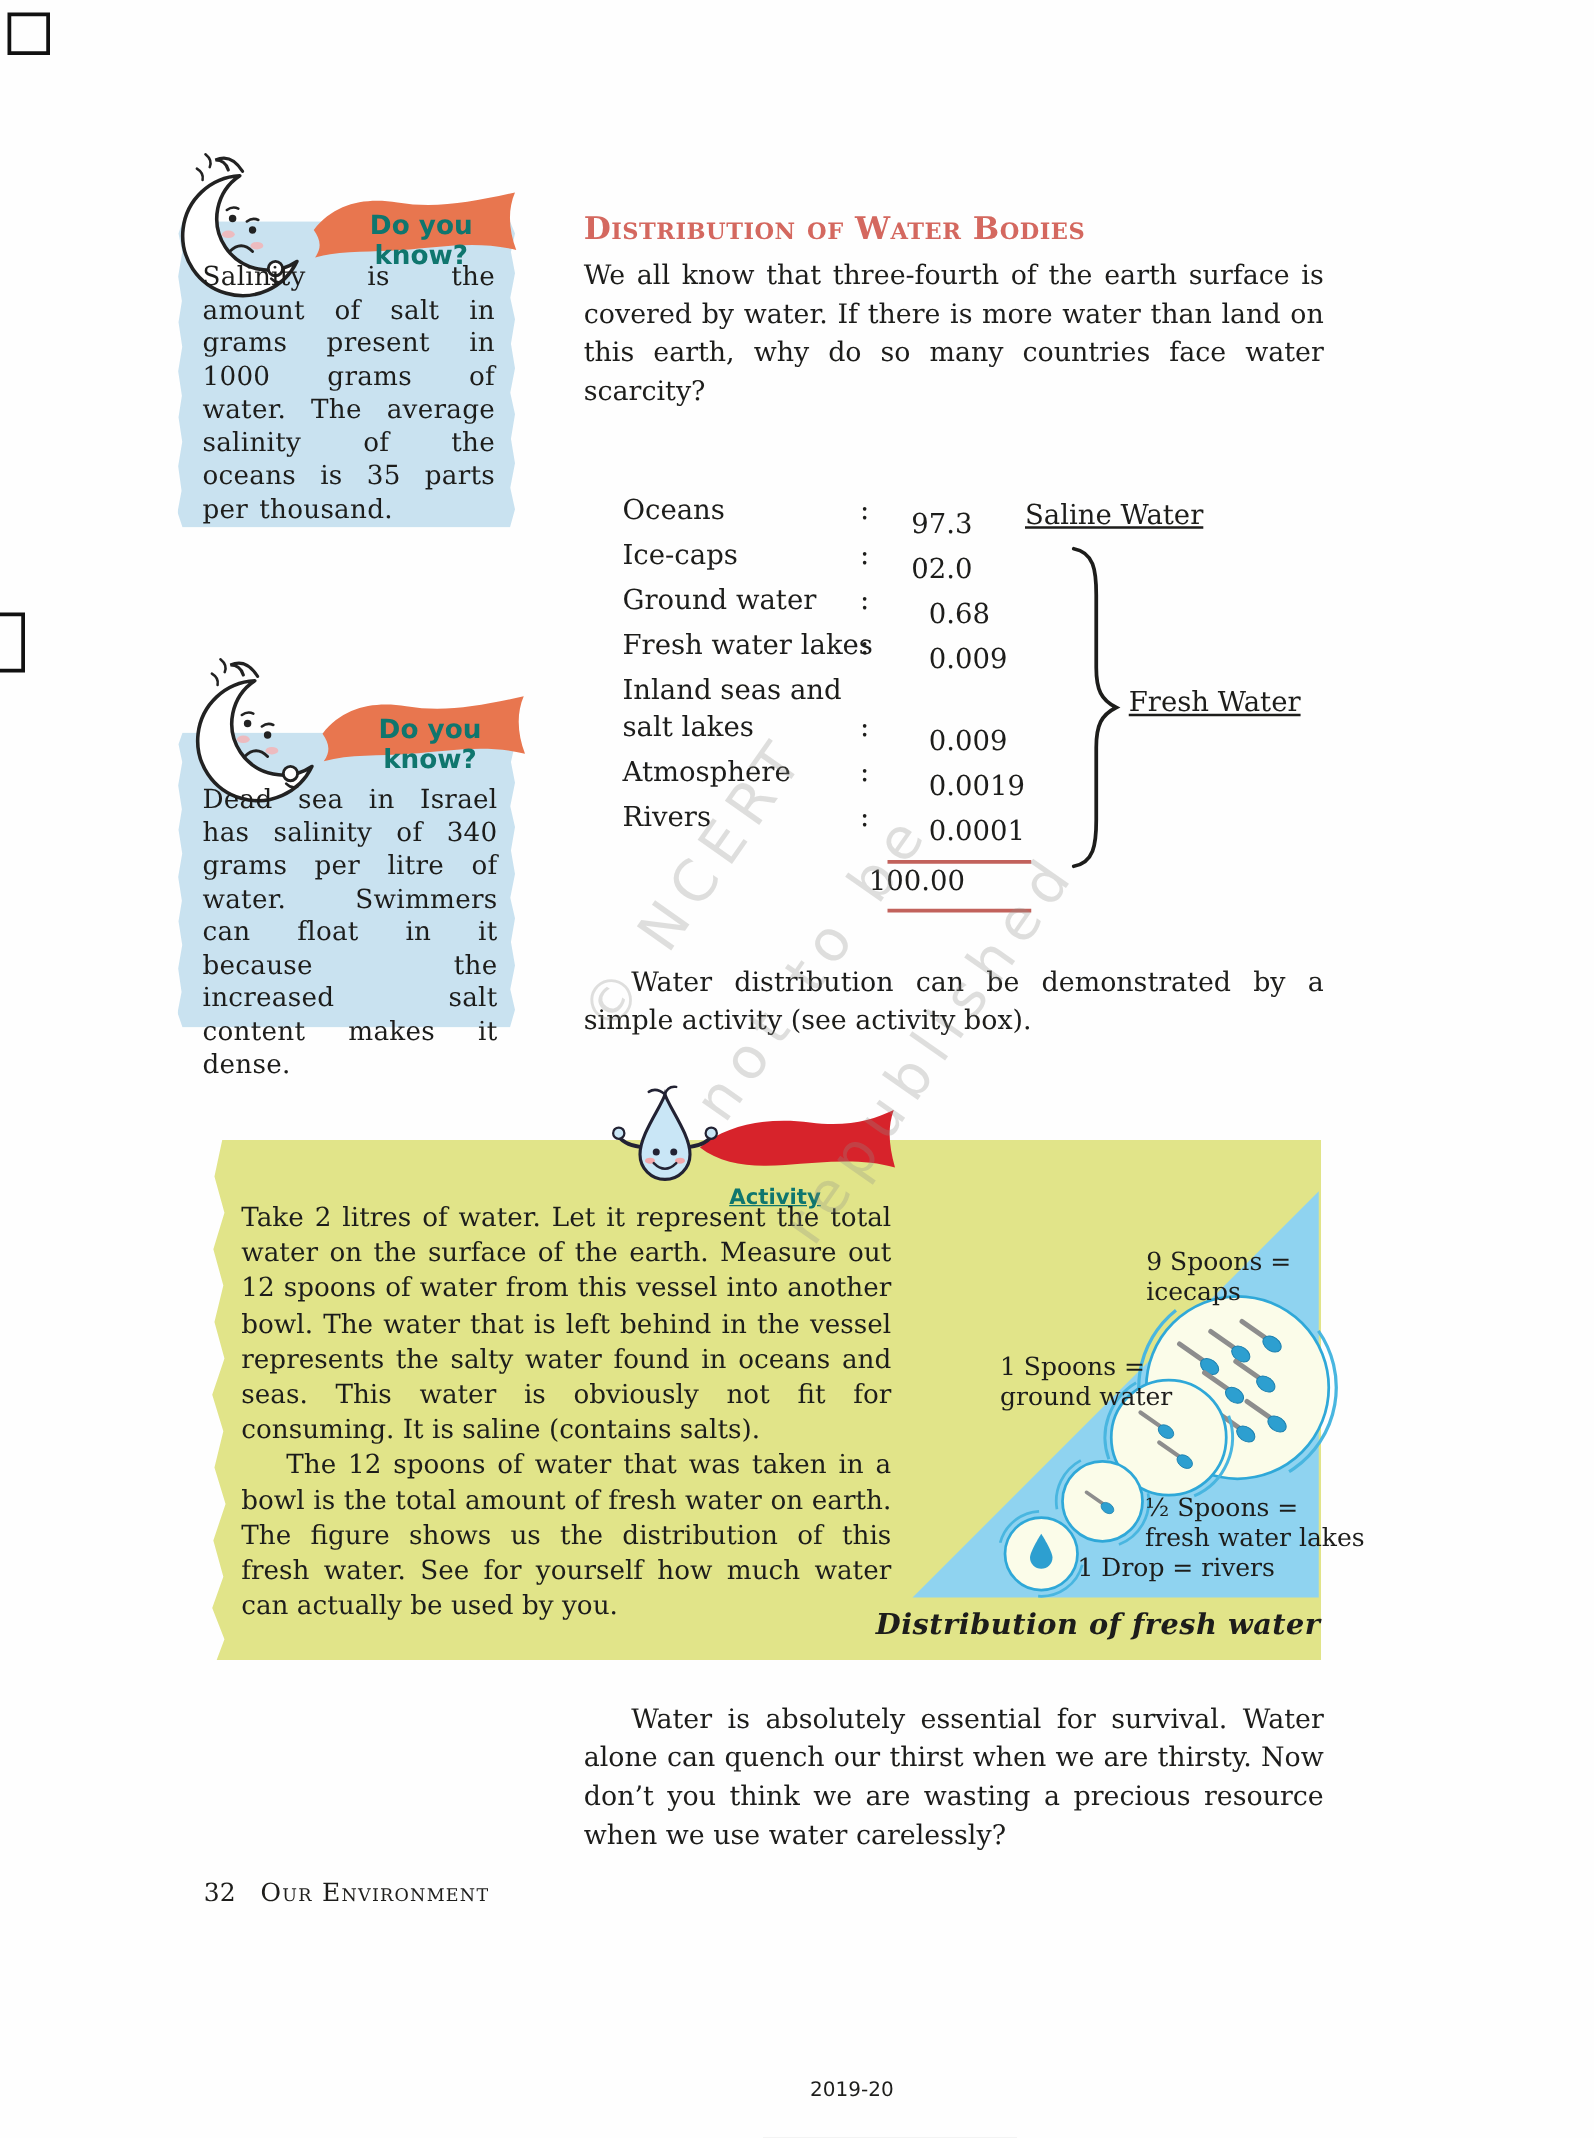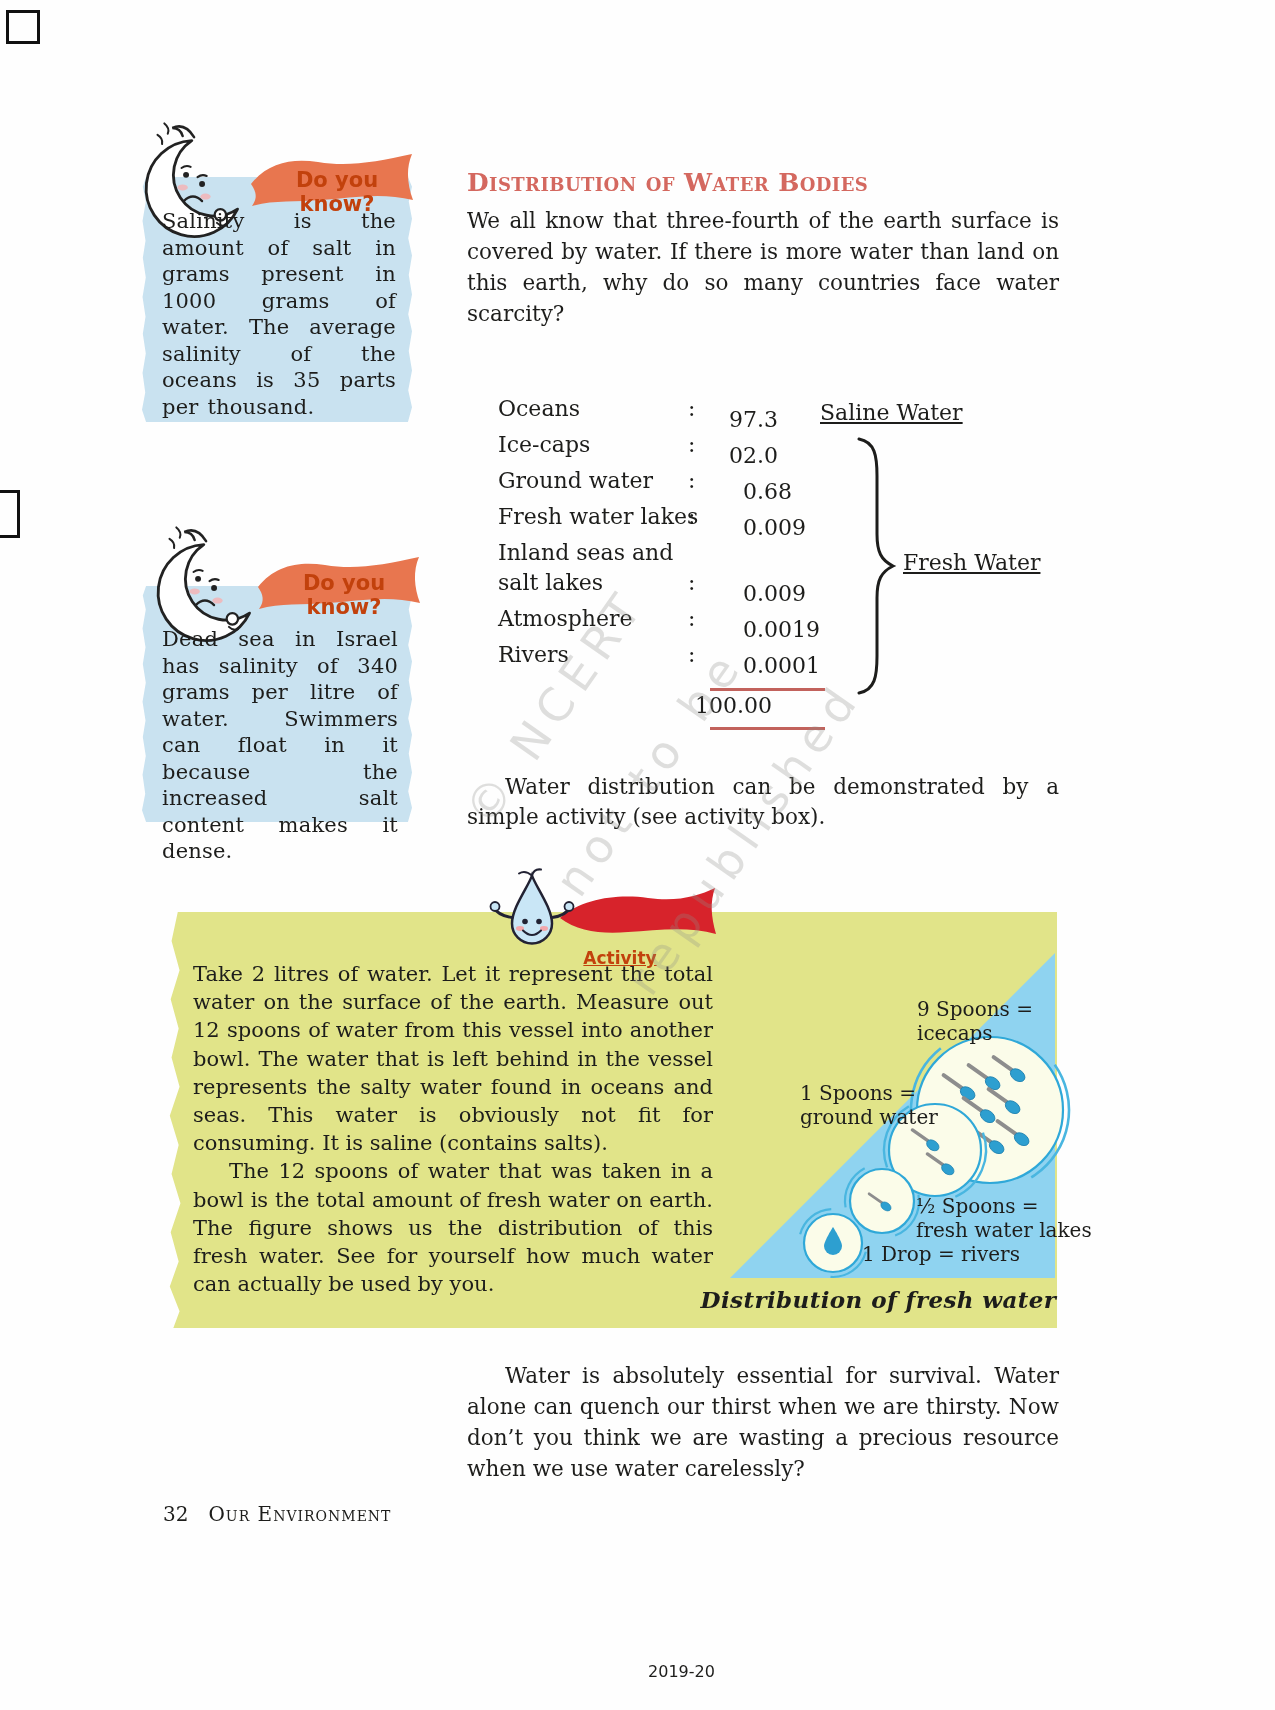"Do you know?" .ribbon-label { color: #c2410c -> #0f766e }
